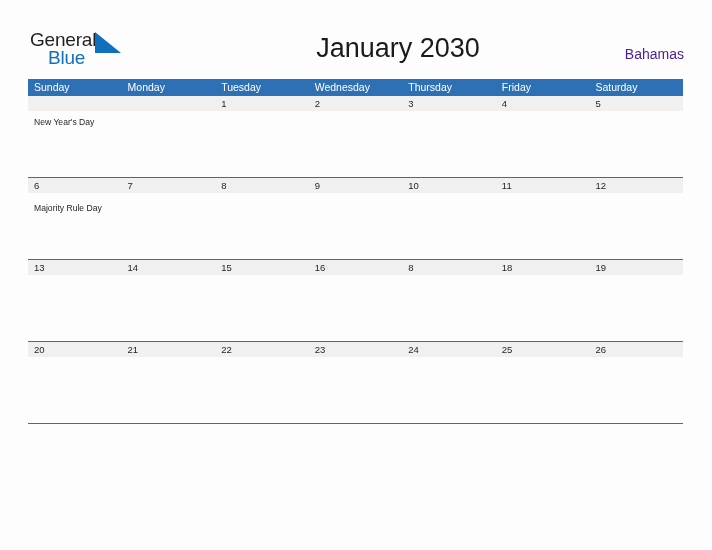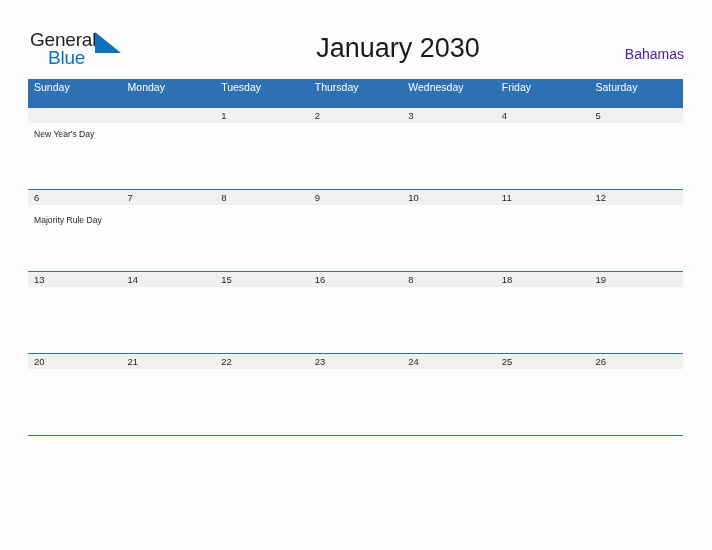"Sunday" .cal-head { height: 29px -> 17px; justify-content: center -> none }
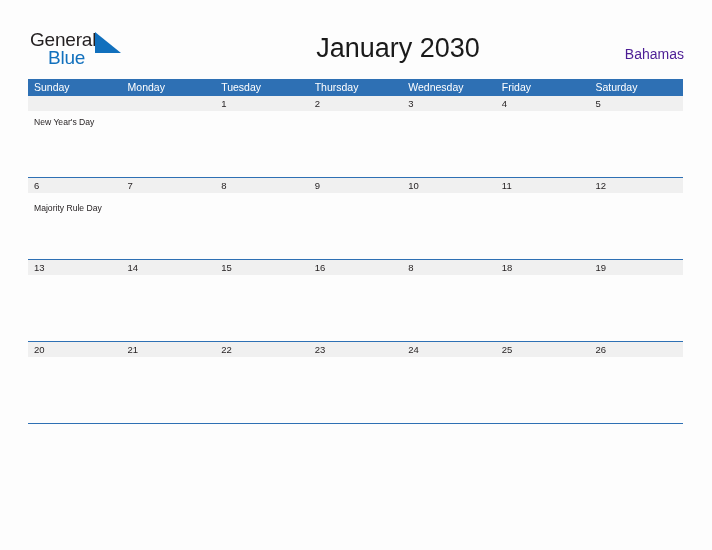"Thursday" div.hcell { order: before "Wednesday" -> after "Wednesday" }
